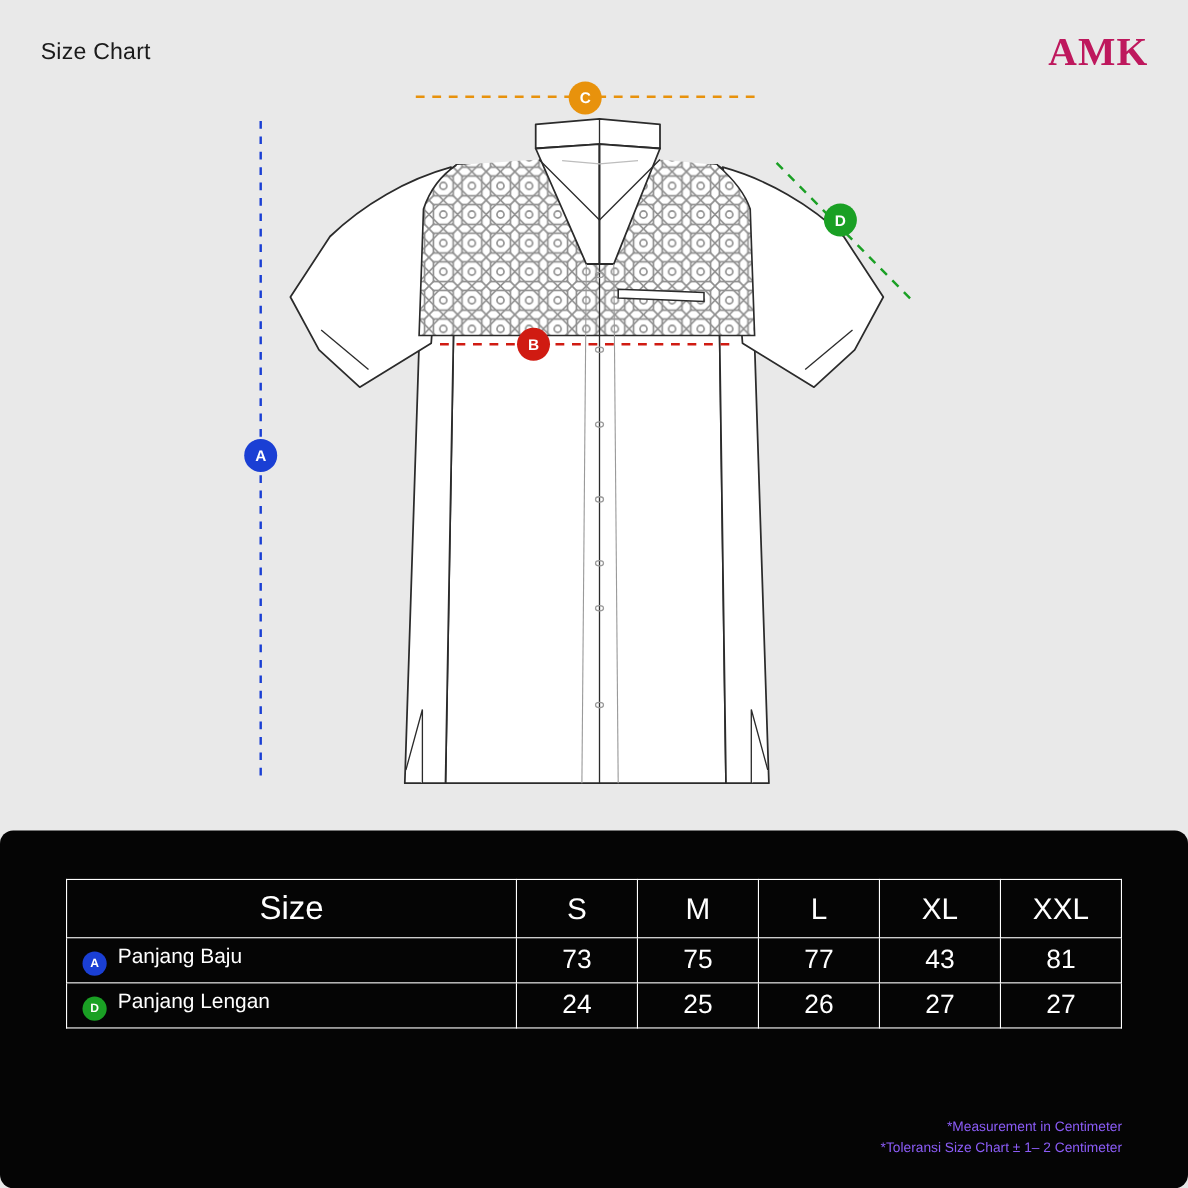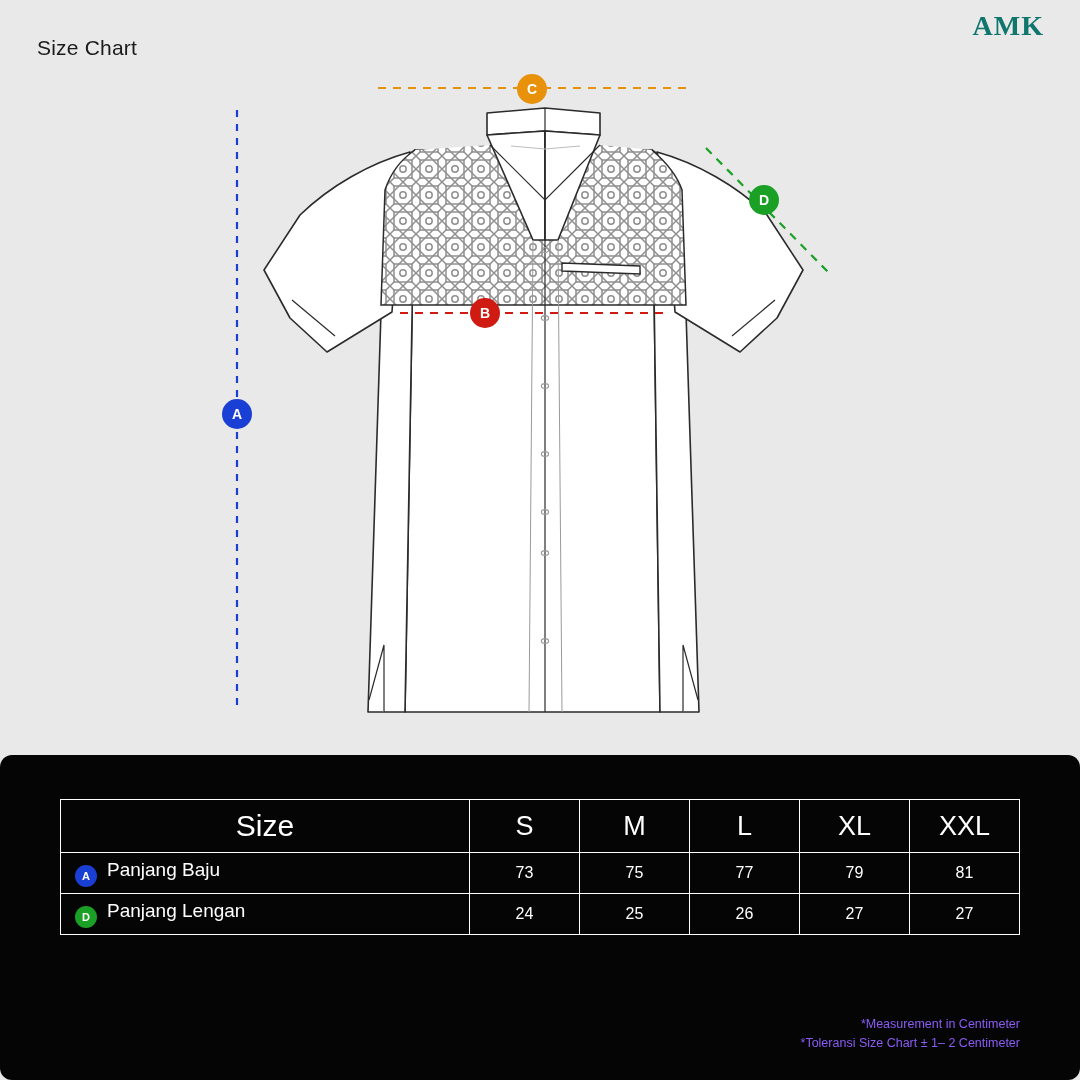"AMK" .brand { color: #0f766e -> #be185d; font-size: 28px -> 36px; top: 10px -> 26px }
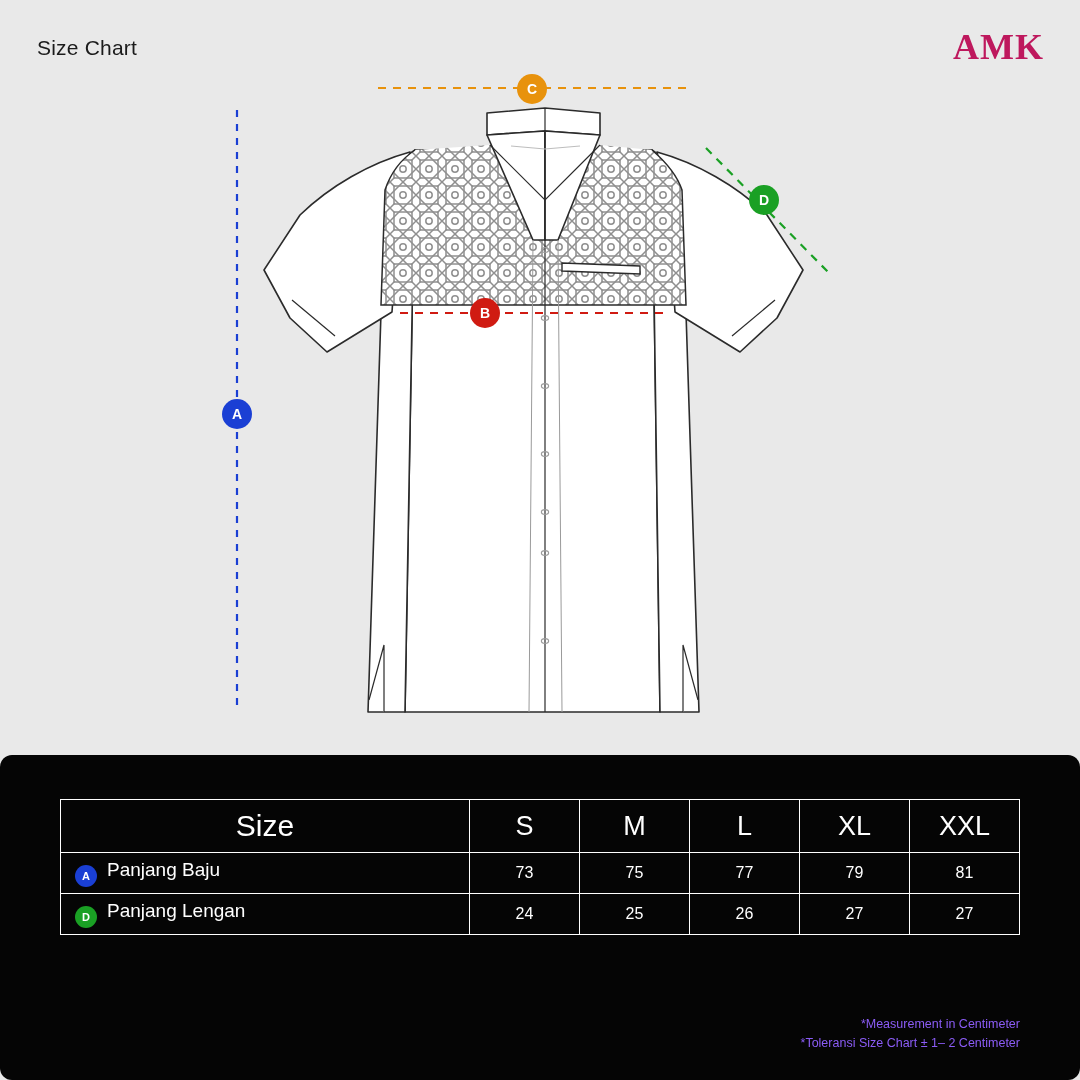"73" .row-val { font-size: 16px -> 24px }
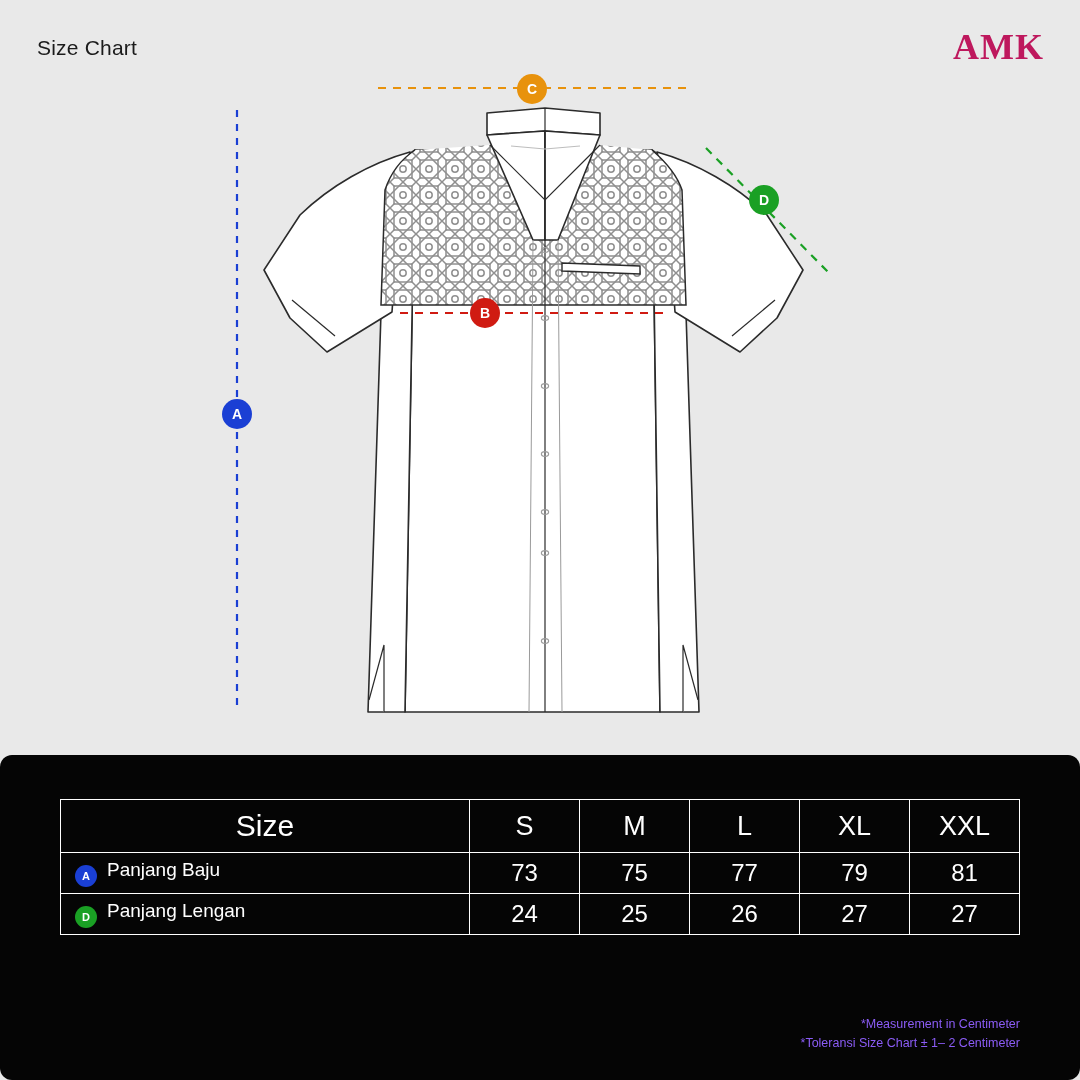"79" td.row-val { text: 79 -> 43 }
